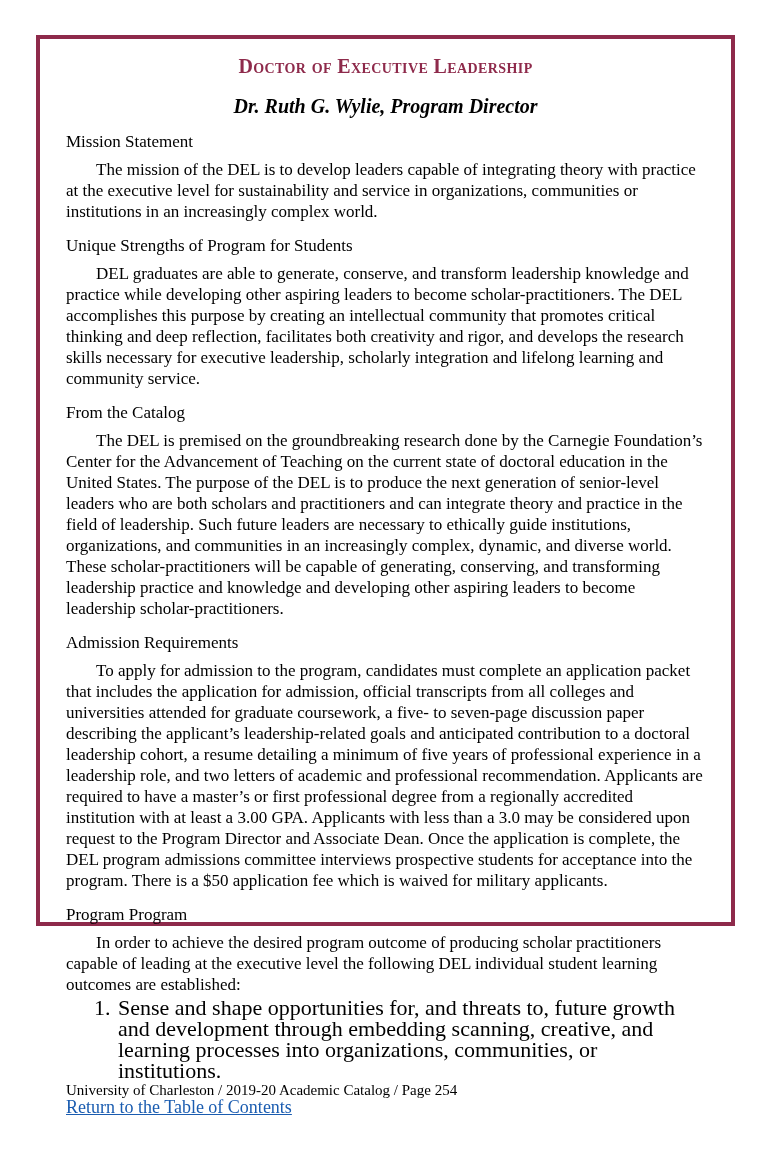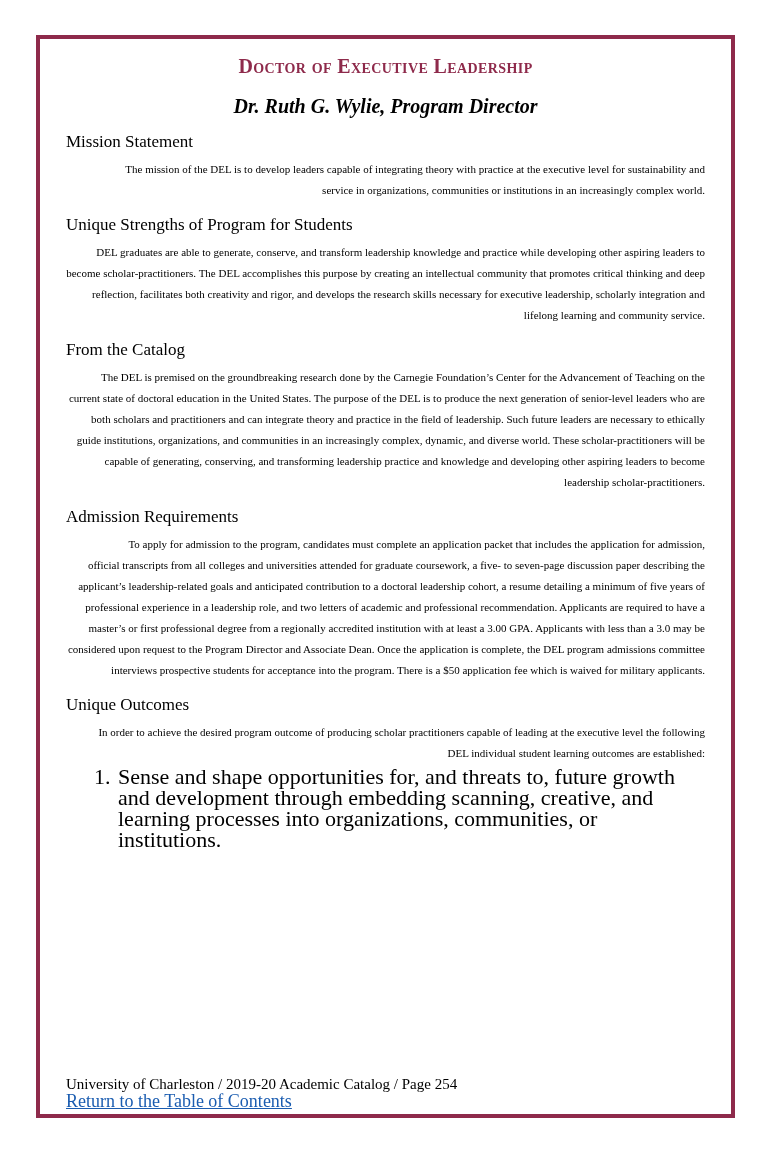"Doctor of Executive Leadership" .page-frame { height: 1083px -> 891px }
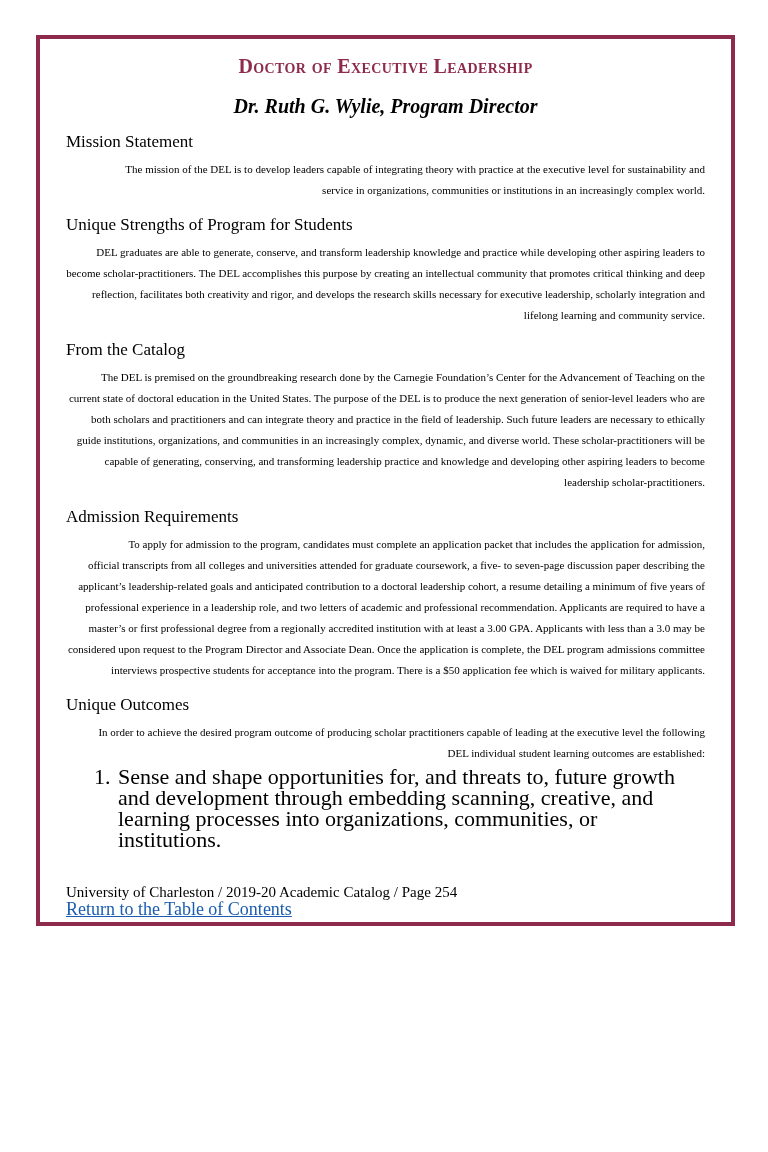"The mission of the DEL" .body-para { font-size: 11px -> 17px; text-align: right -> left }
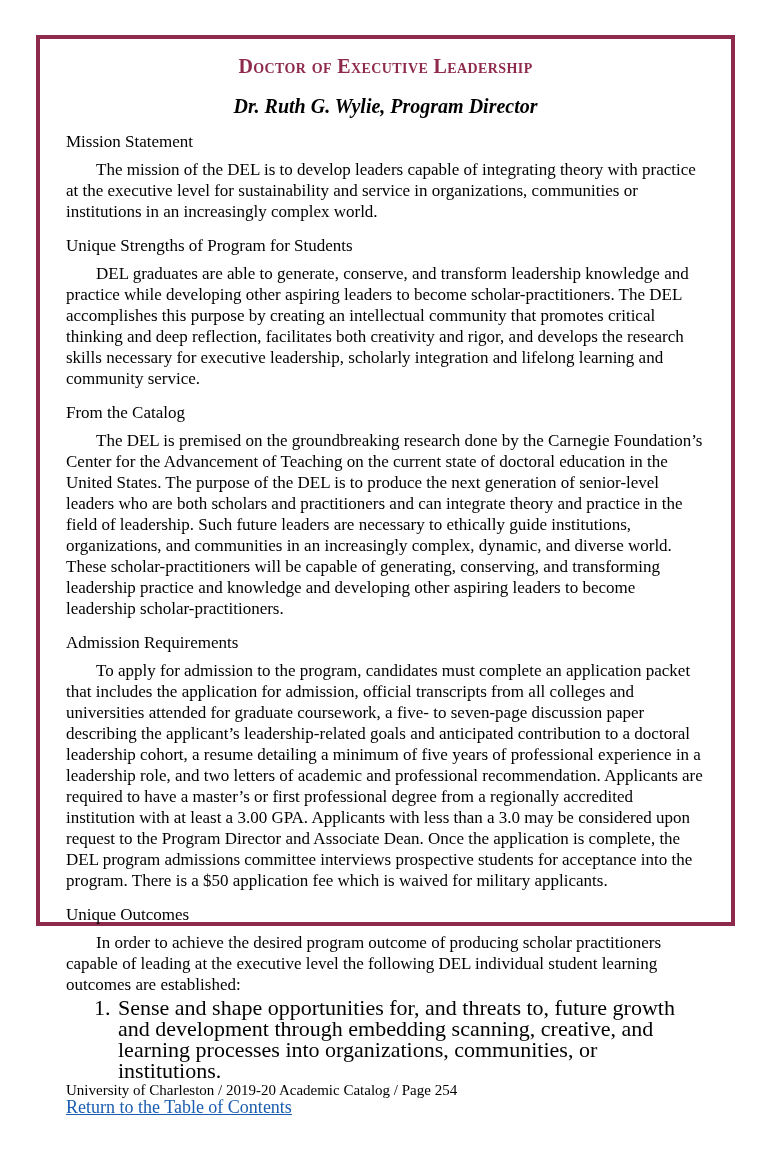"Unique Outcomes" div.section-heading { text: Unique Outcomes -> Program Program }
